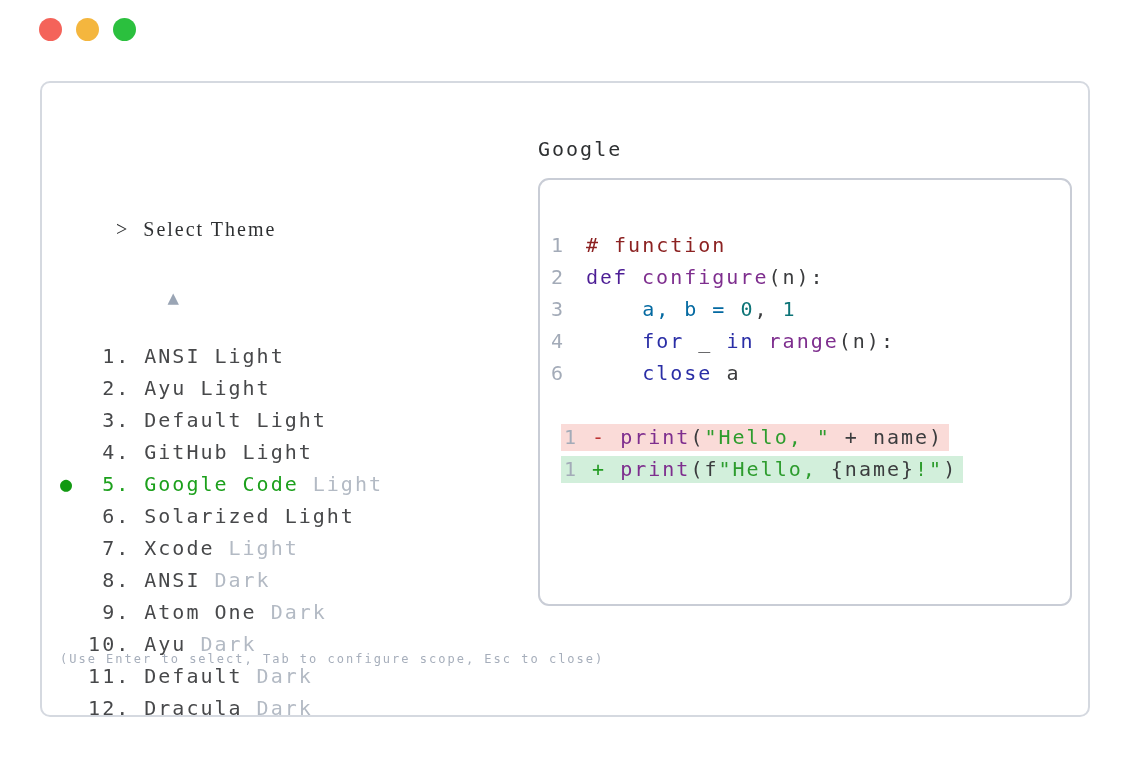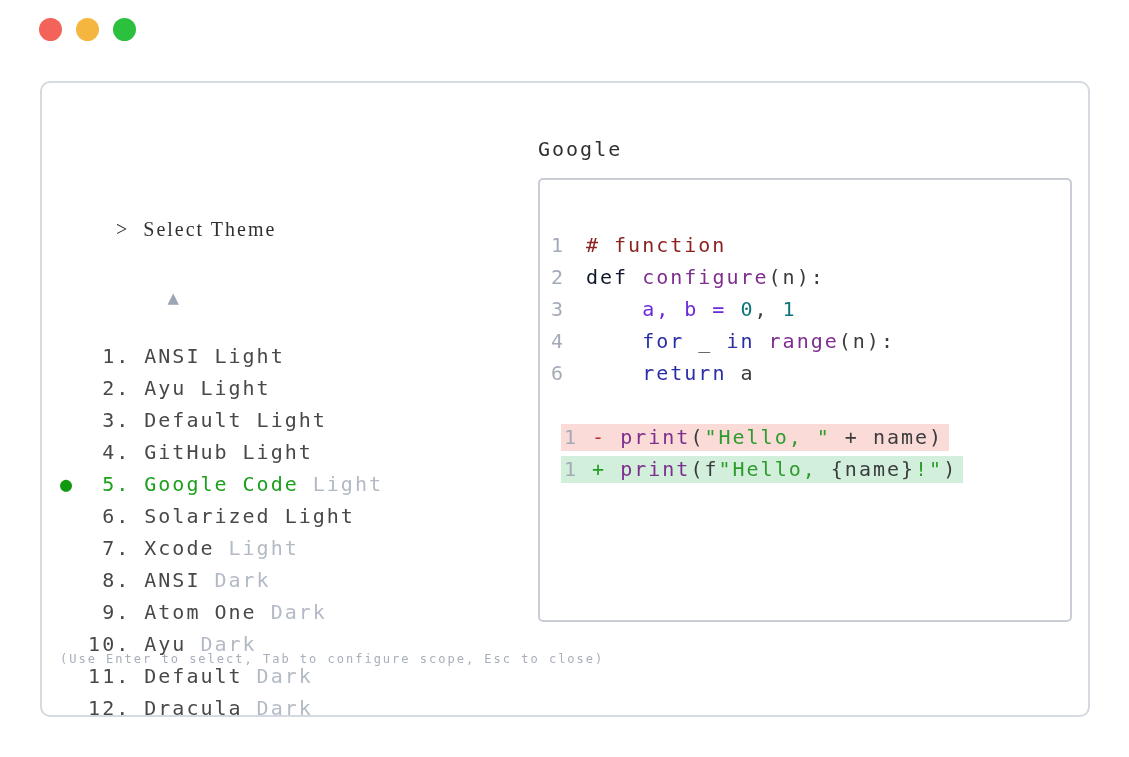"1 # function" .preview-box { border-radius: 5px -> 11px; padding: 49px 0 16px 11px -> 49px 0 0 11px }
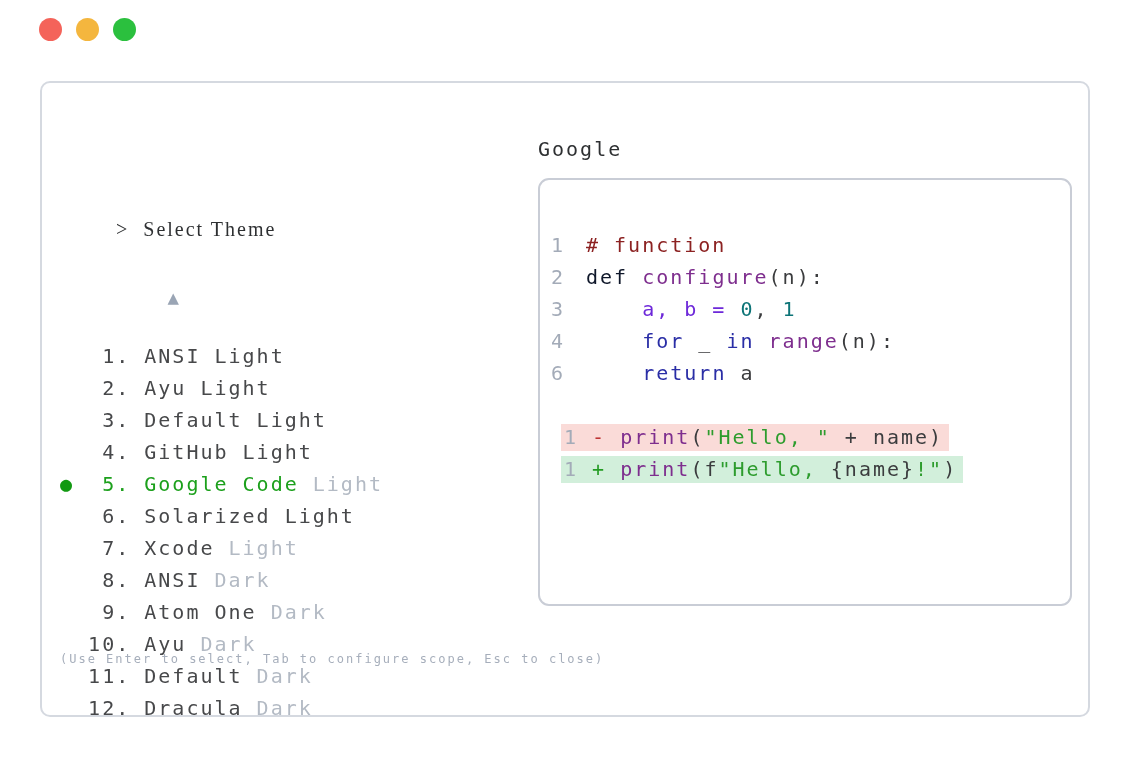"def" span.seg { color: #0f172a -> #4c1d95; font-family: none -> Liberation Mono, monospace }
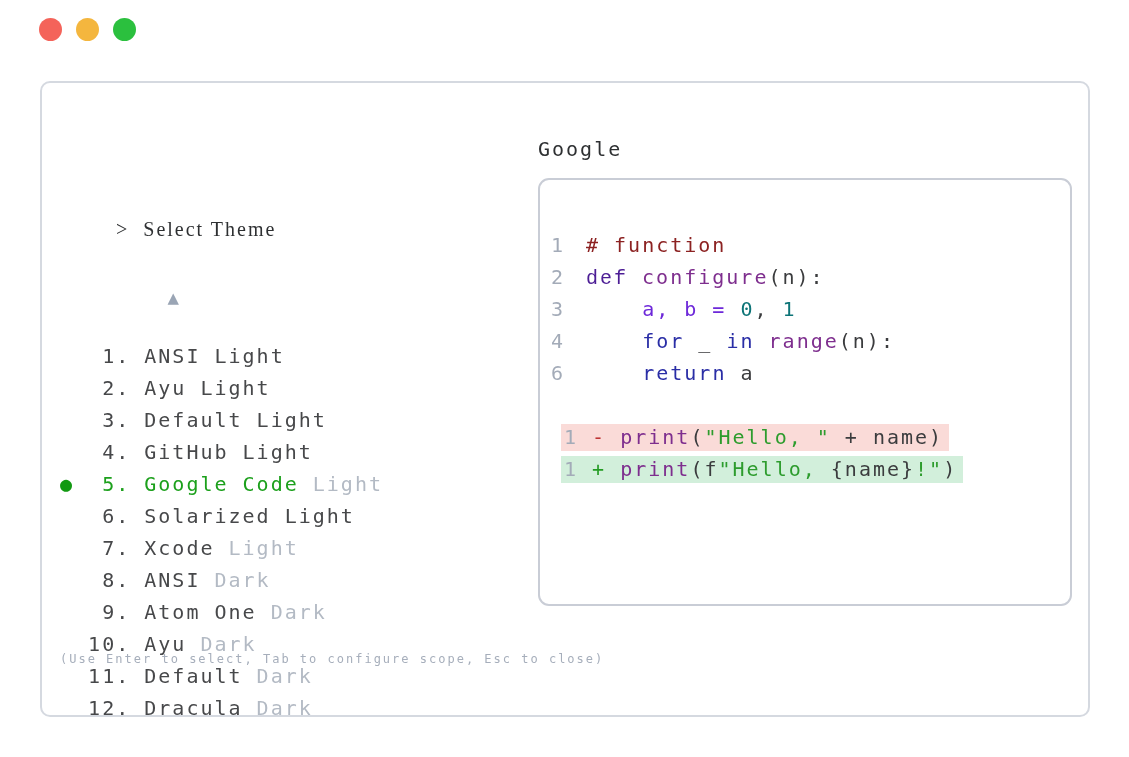"a, b =" span.seg { color: #6d28d9 -> #0369a1 }
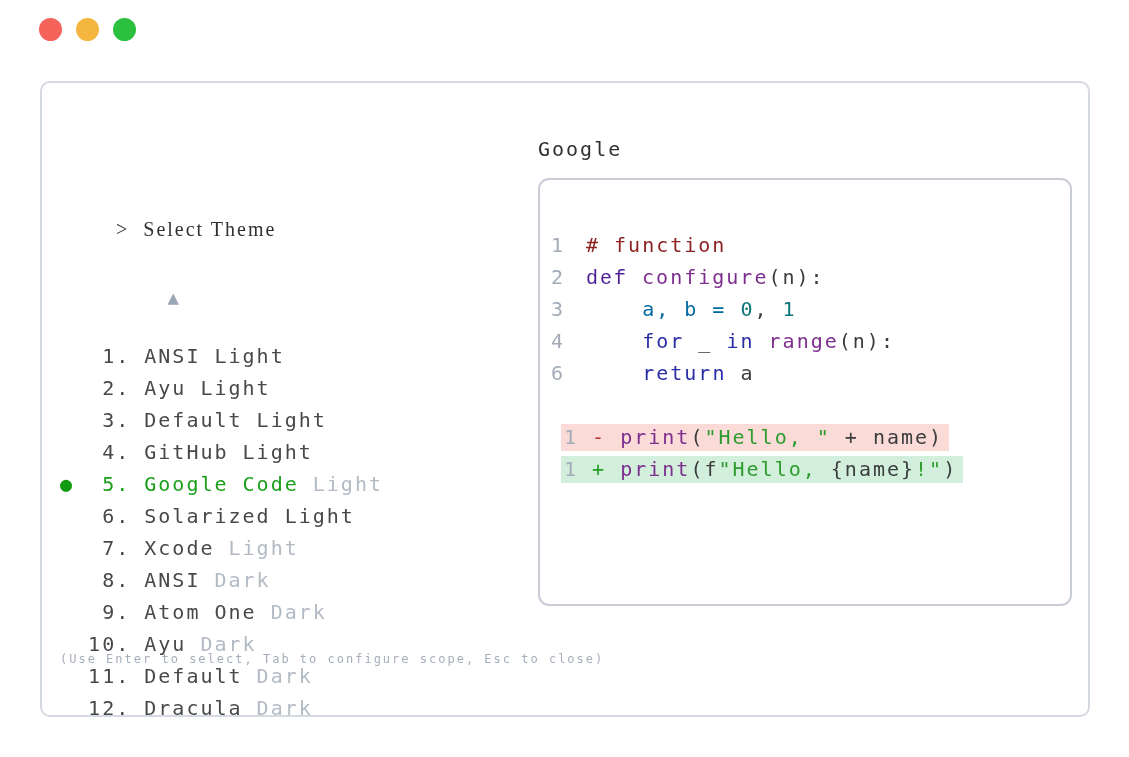"return" span.seg { text: return -> close }
